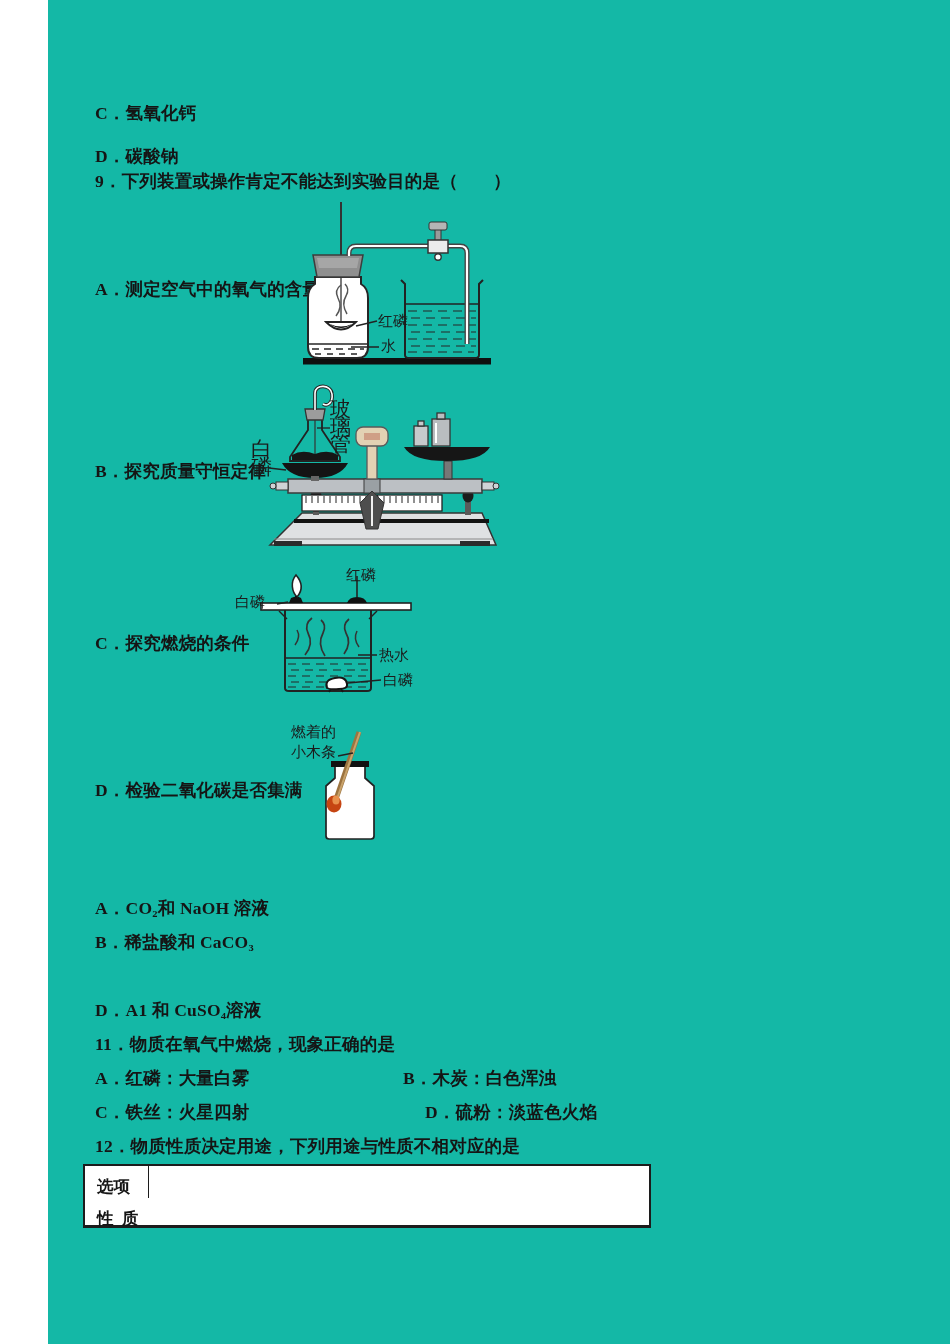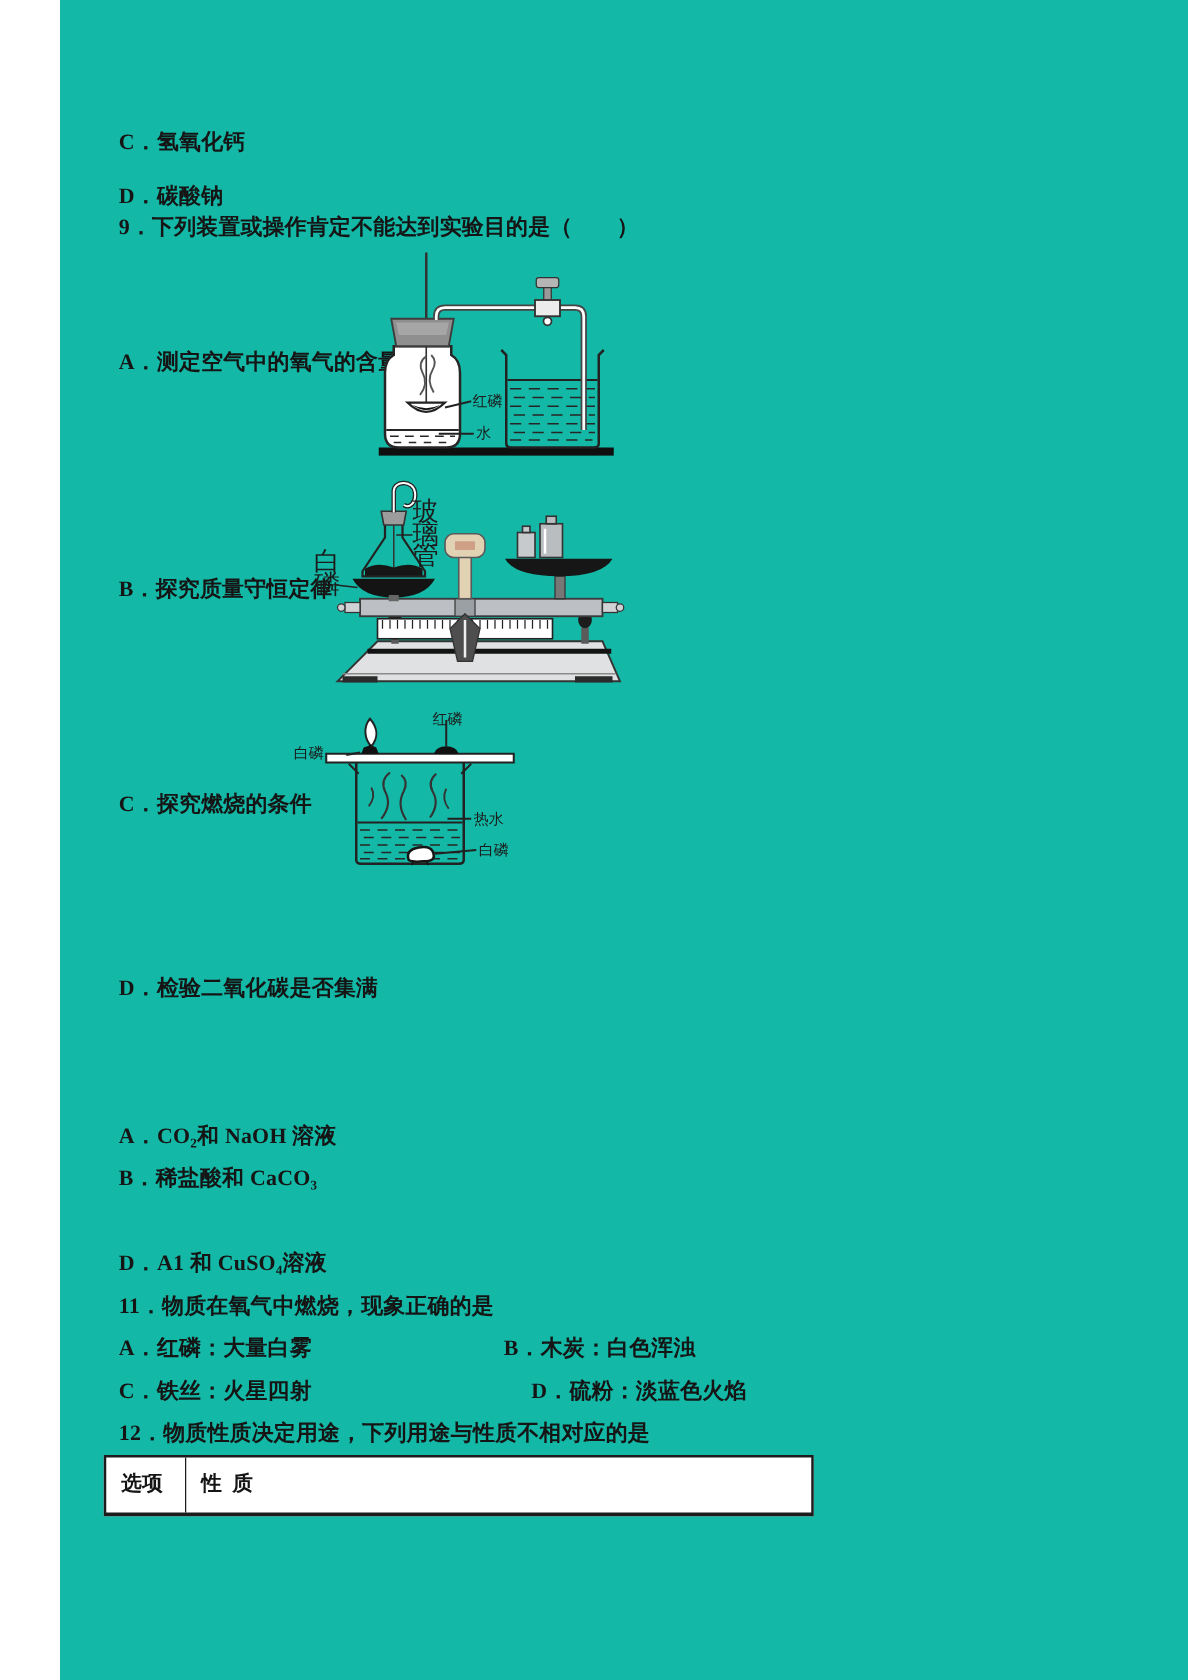"红磷" .dlabel { font-size: 12px -> 15px }
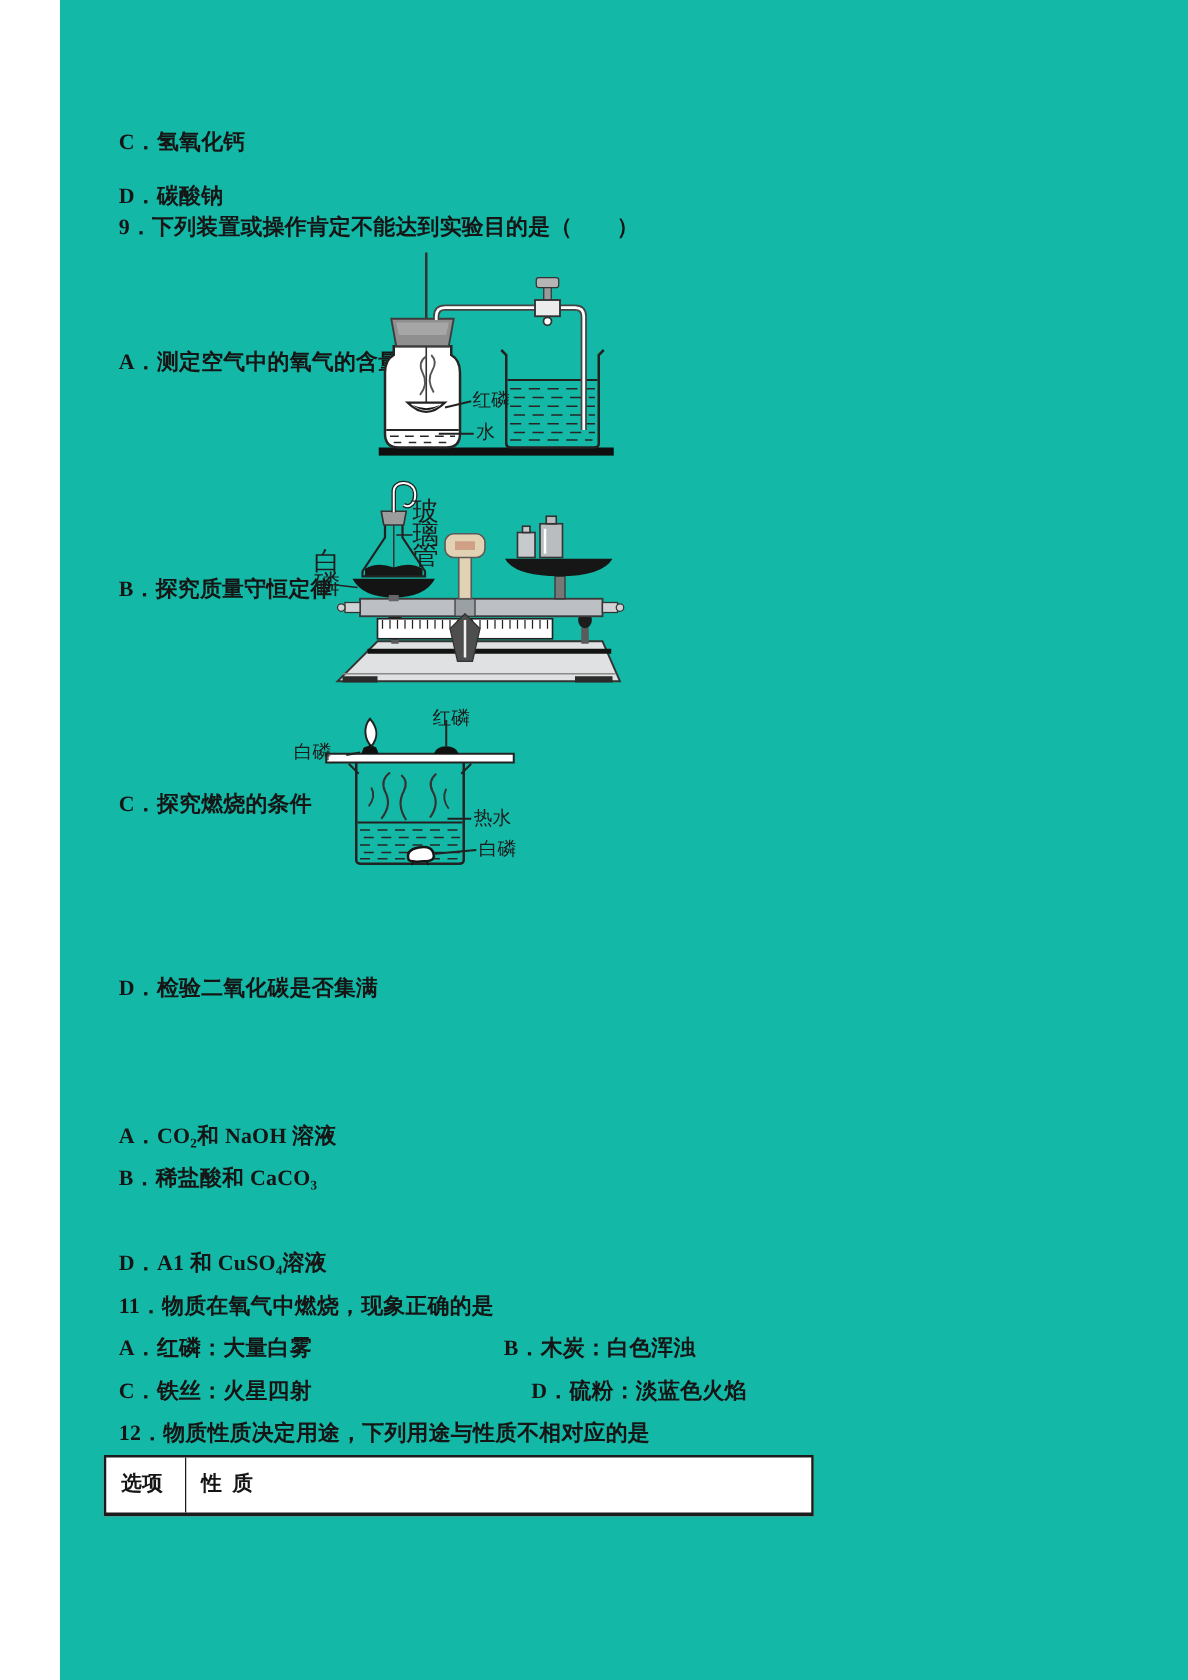"燃着的" div.diagram { html: none -> <div> <svg> <path></path> <rect></rect> <line></line> <line></line> <ellipse></ellipse> <ellipse></ellipse> <line></line> </svg> <div>燃着的</div> <div>小木条</div> </div> }
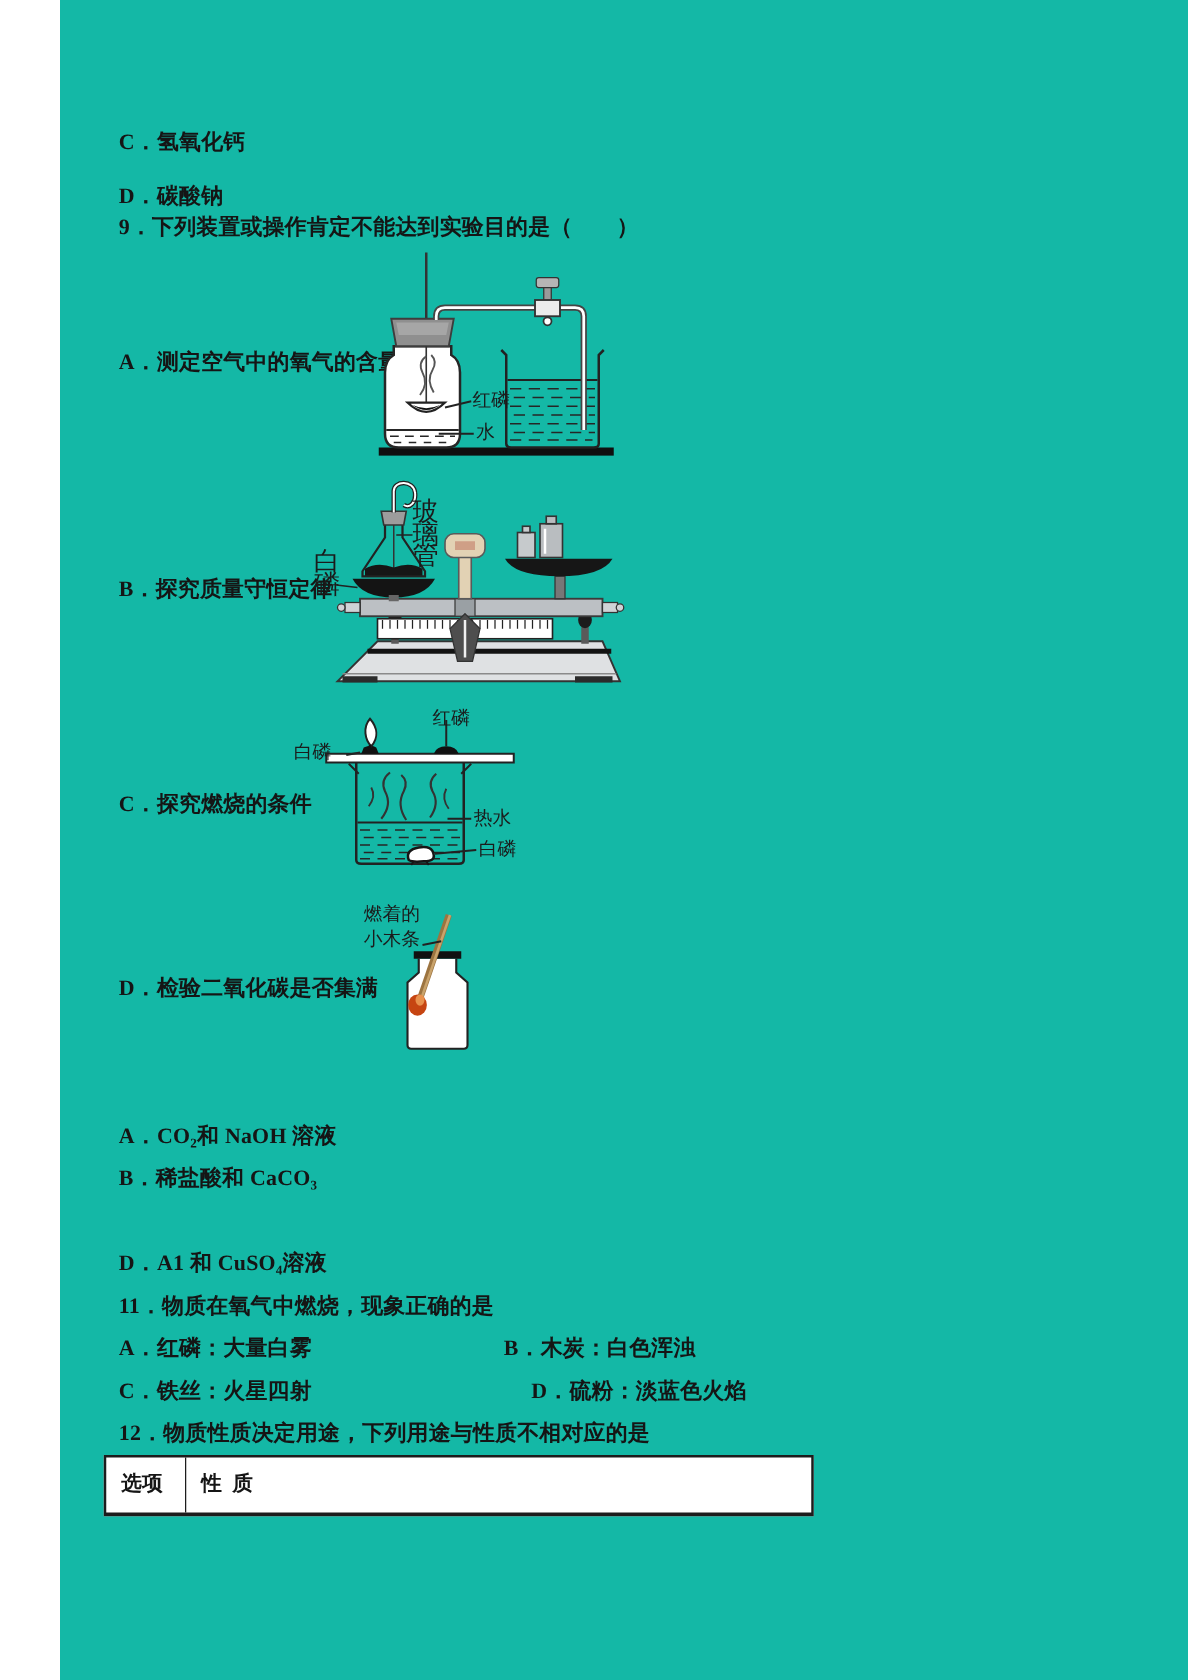"选项" .qtable { flex-direction: none -> column; height: 49px -> 64px }
